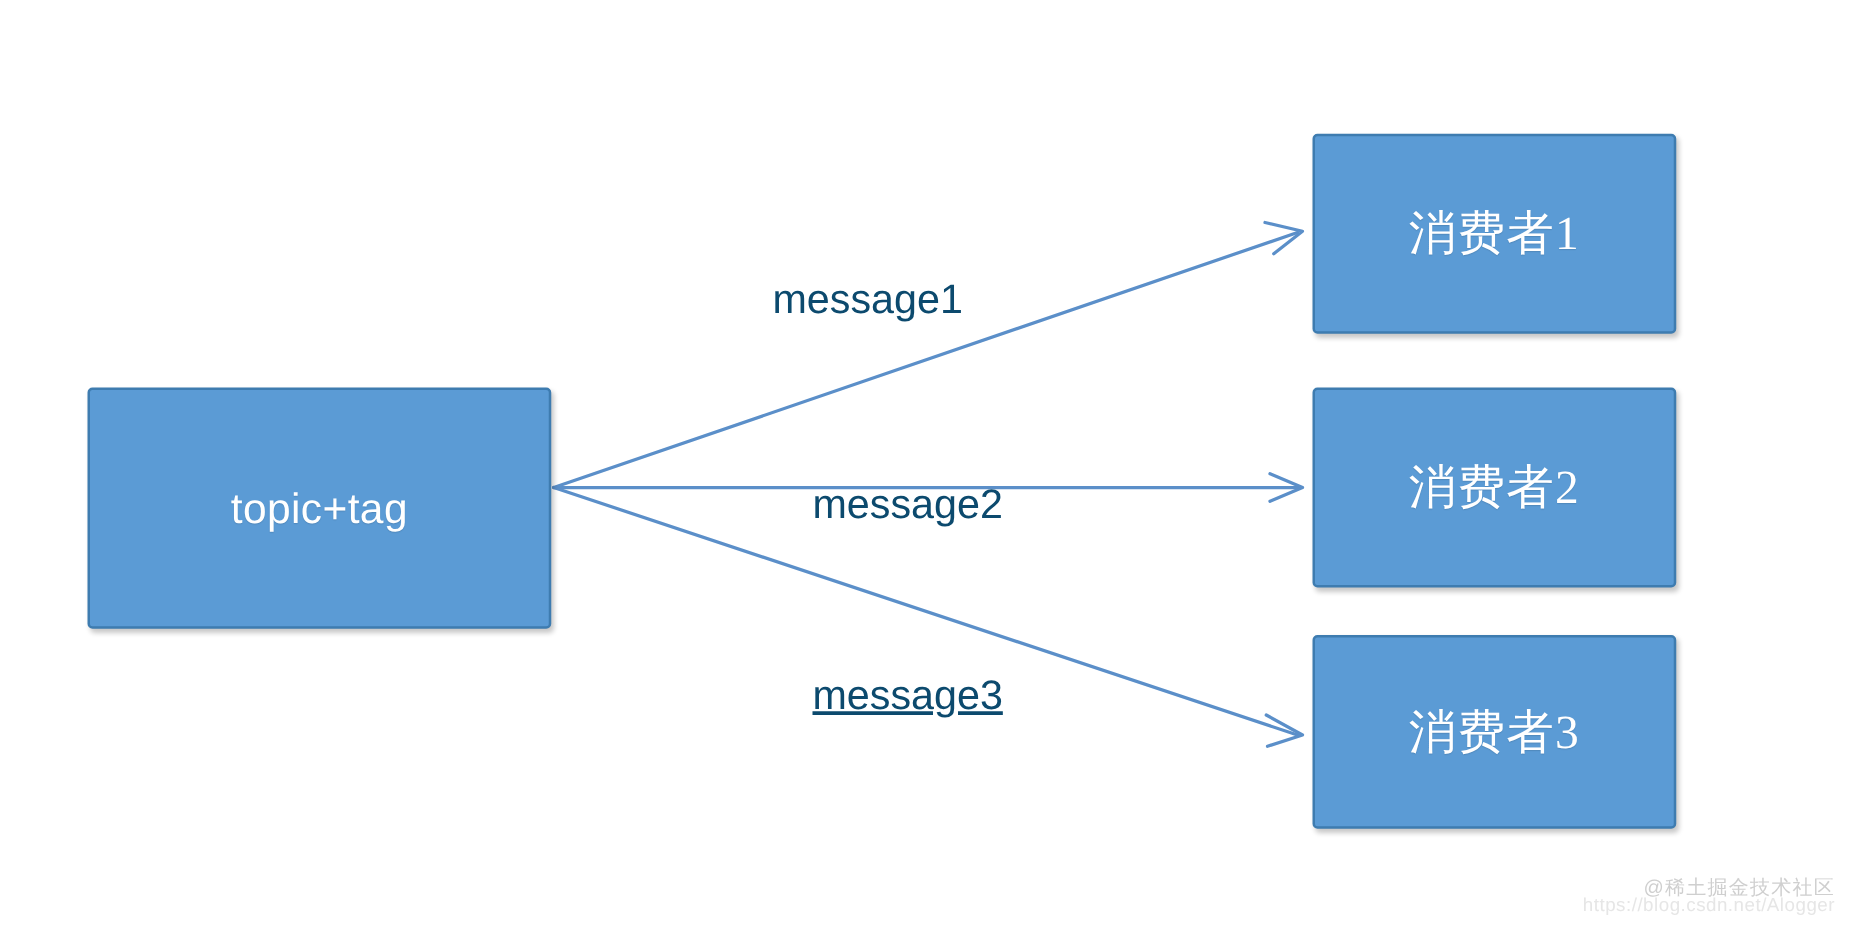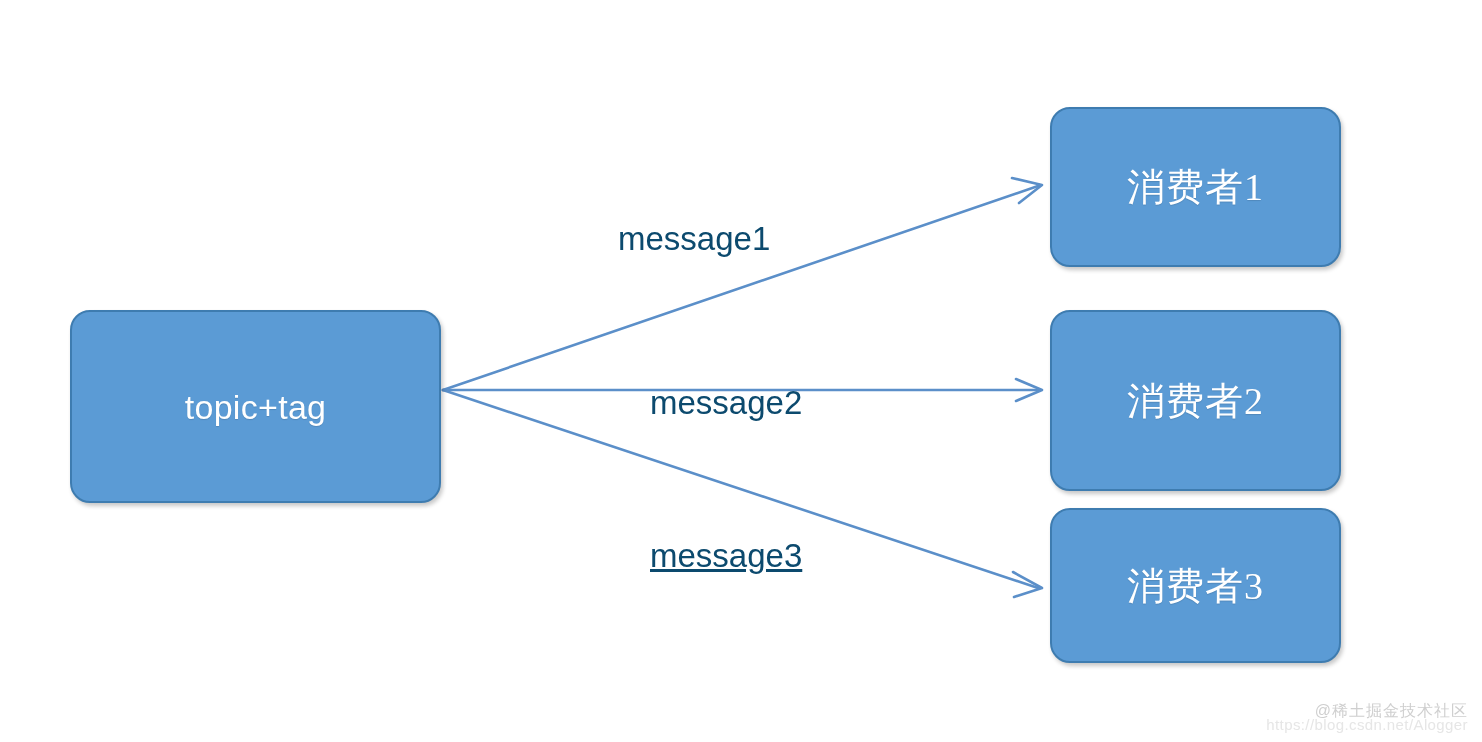"消费者1" .node { border-radius: 20px -> 4px }
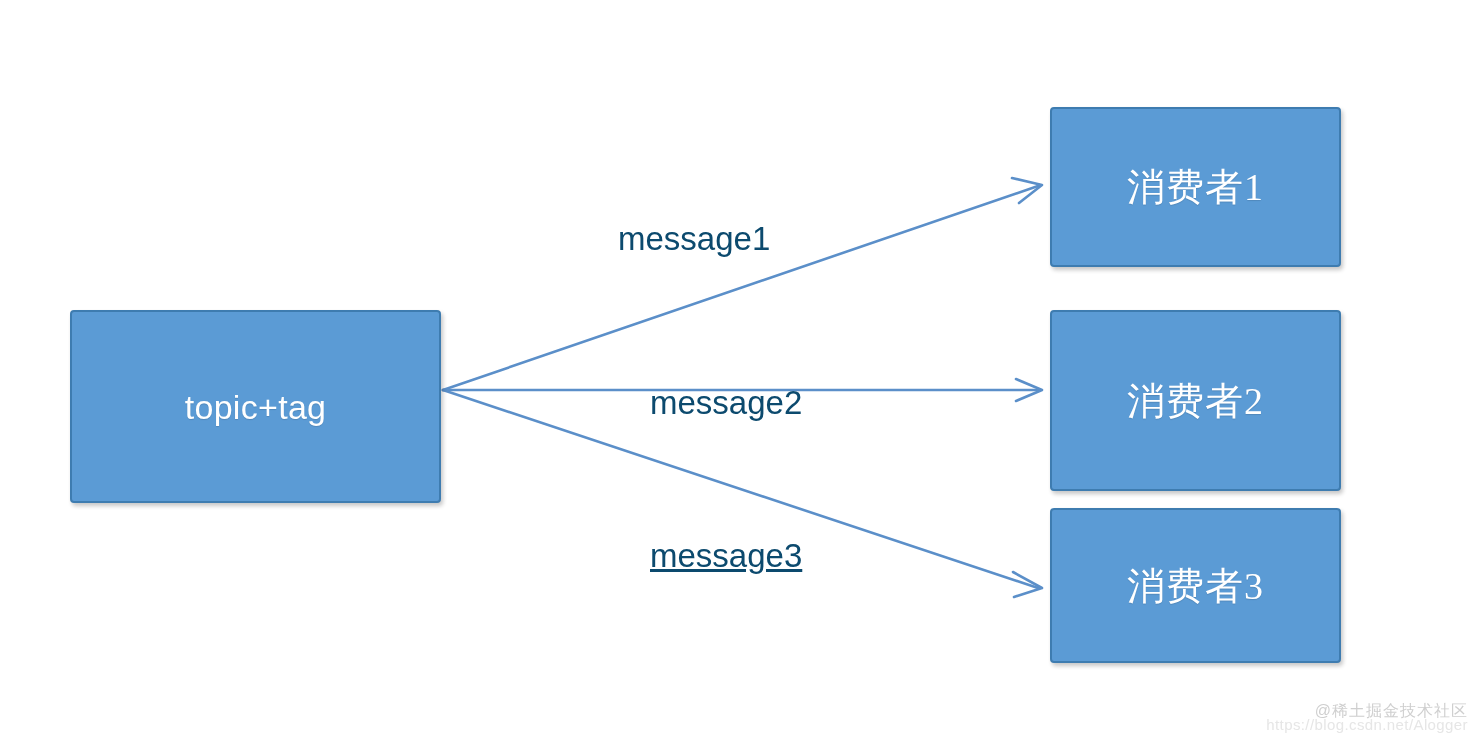"消费者2" .node.consumer-2 { height: 181px -> 160px }
